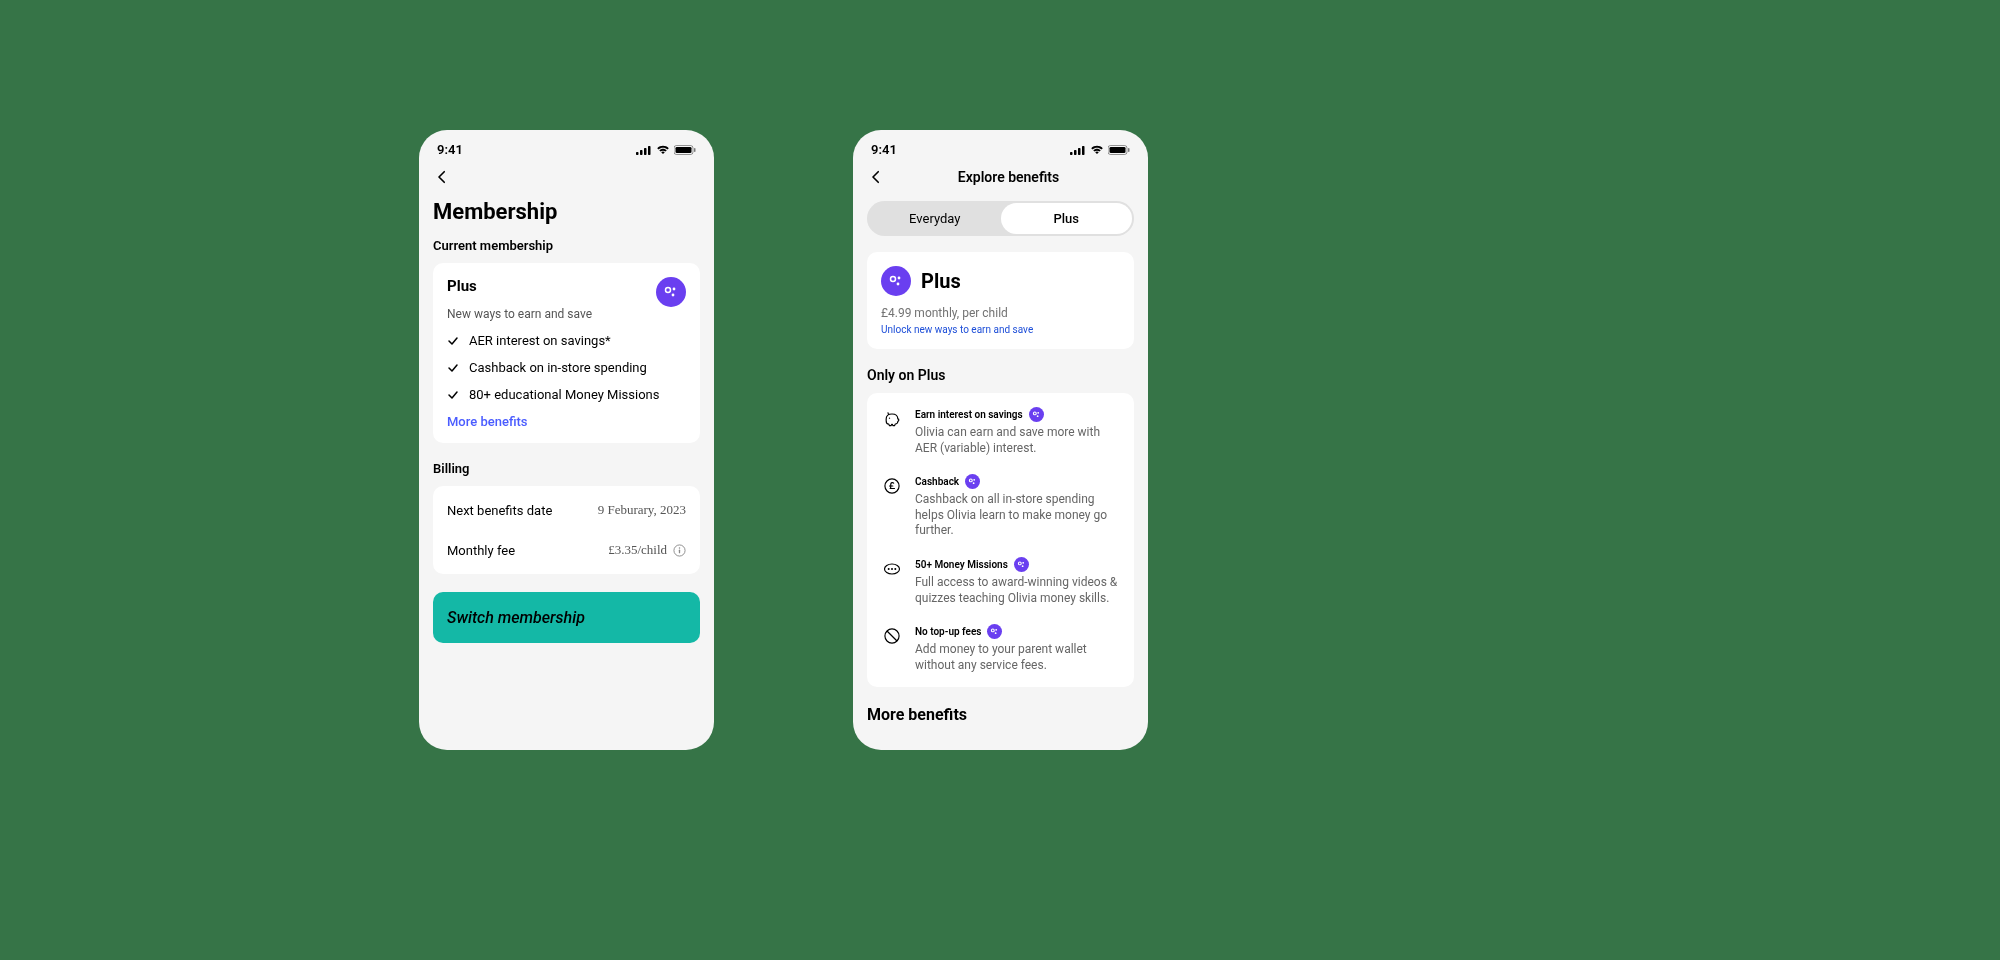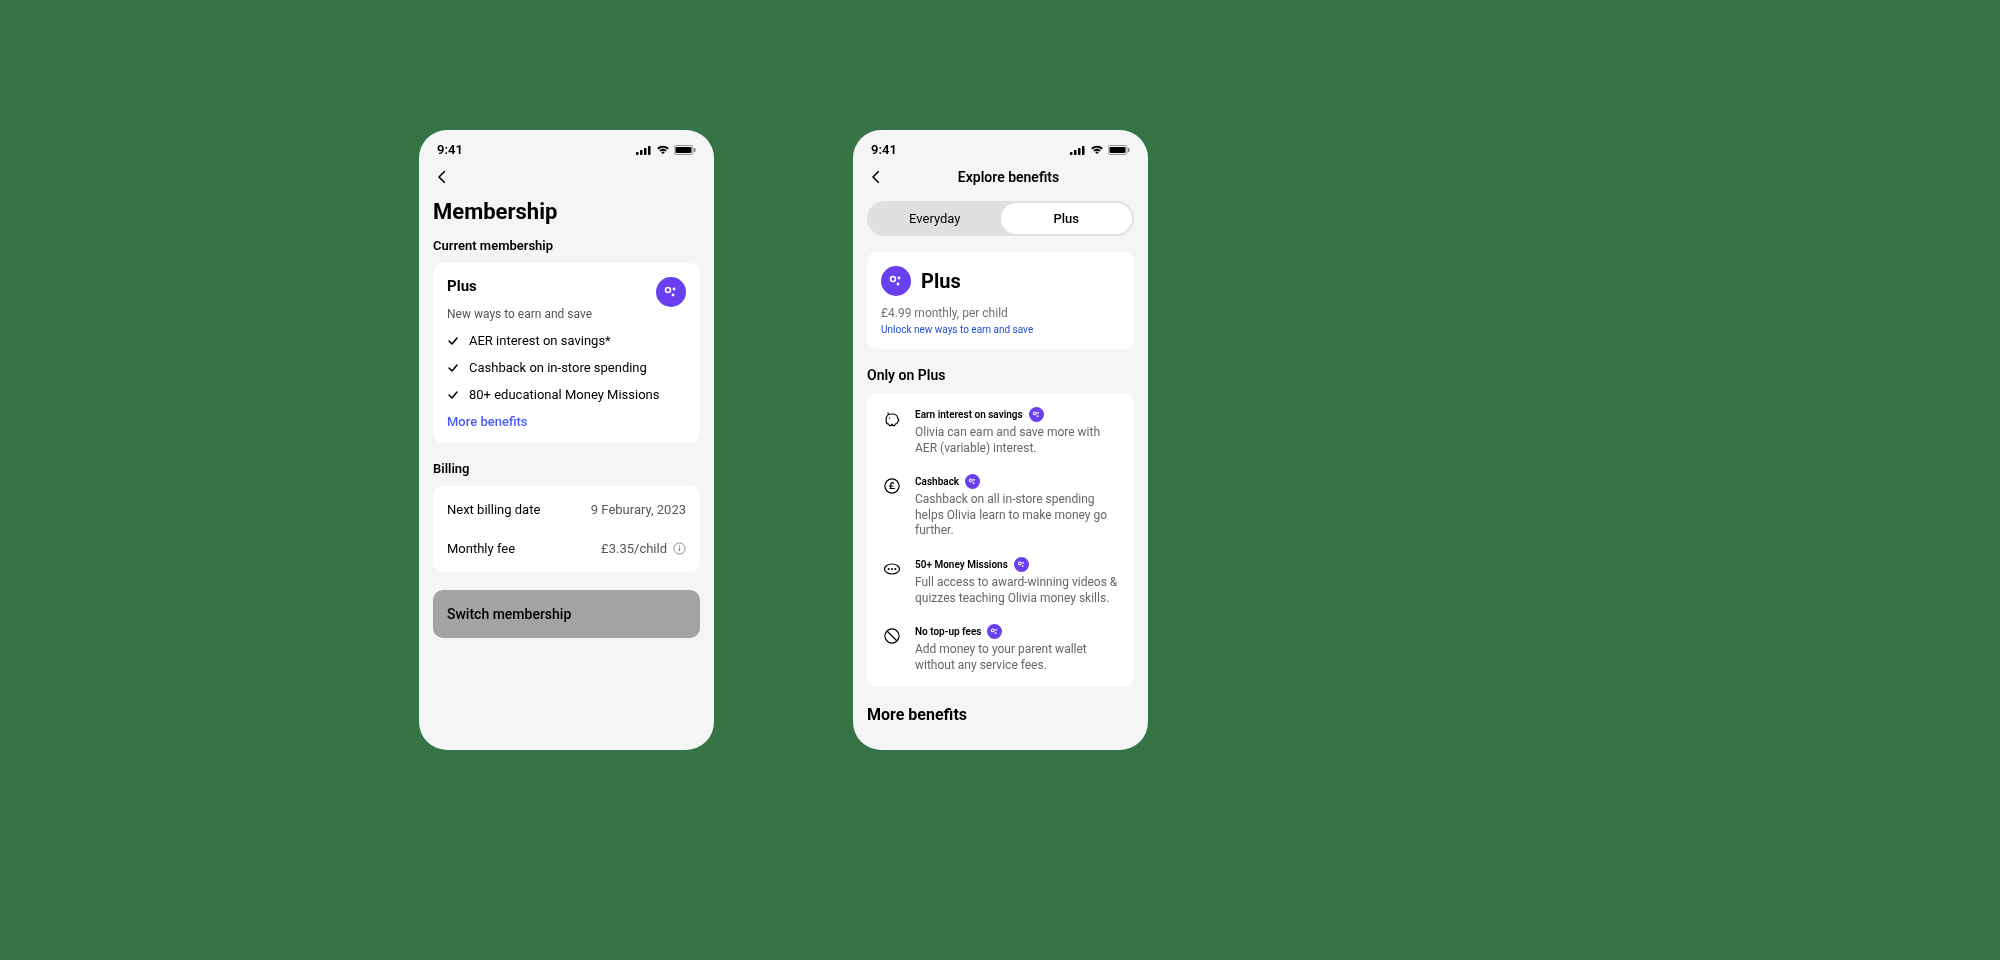"Next billing date" span.billing-label { text: billing -> benefits }
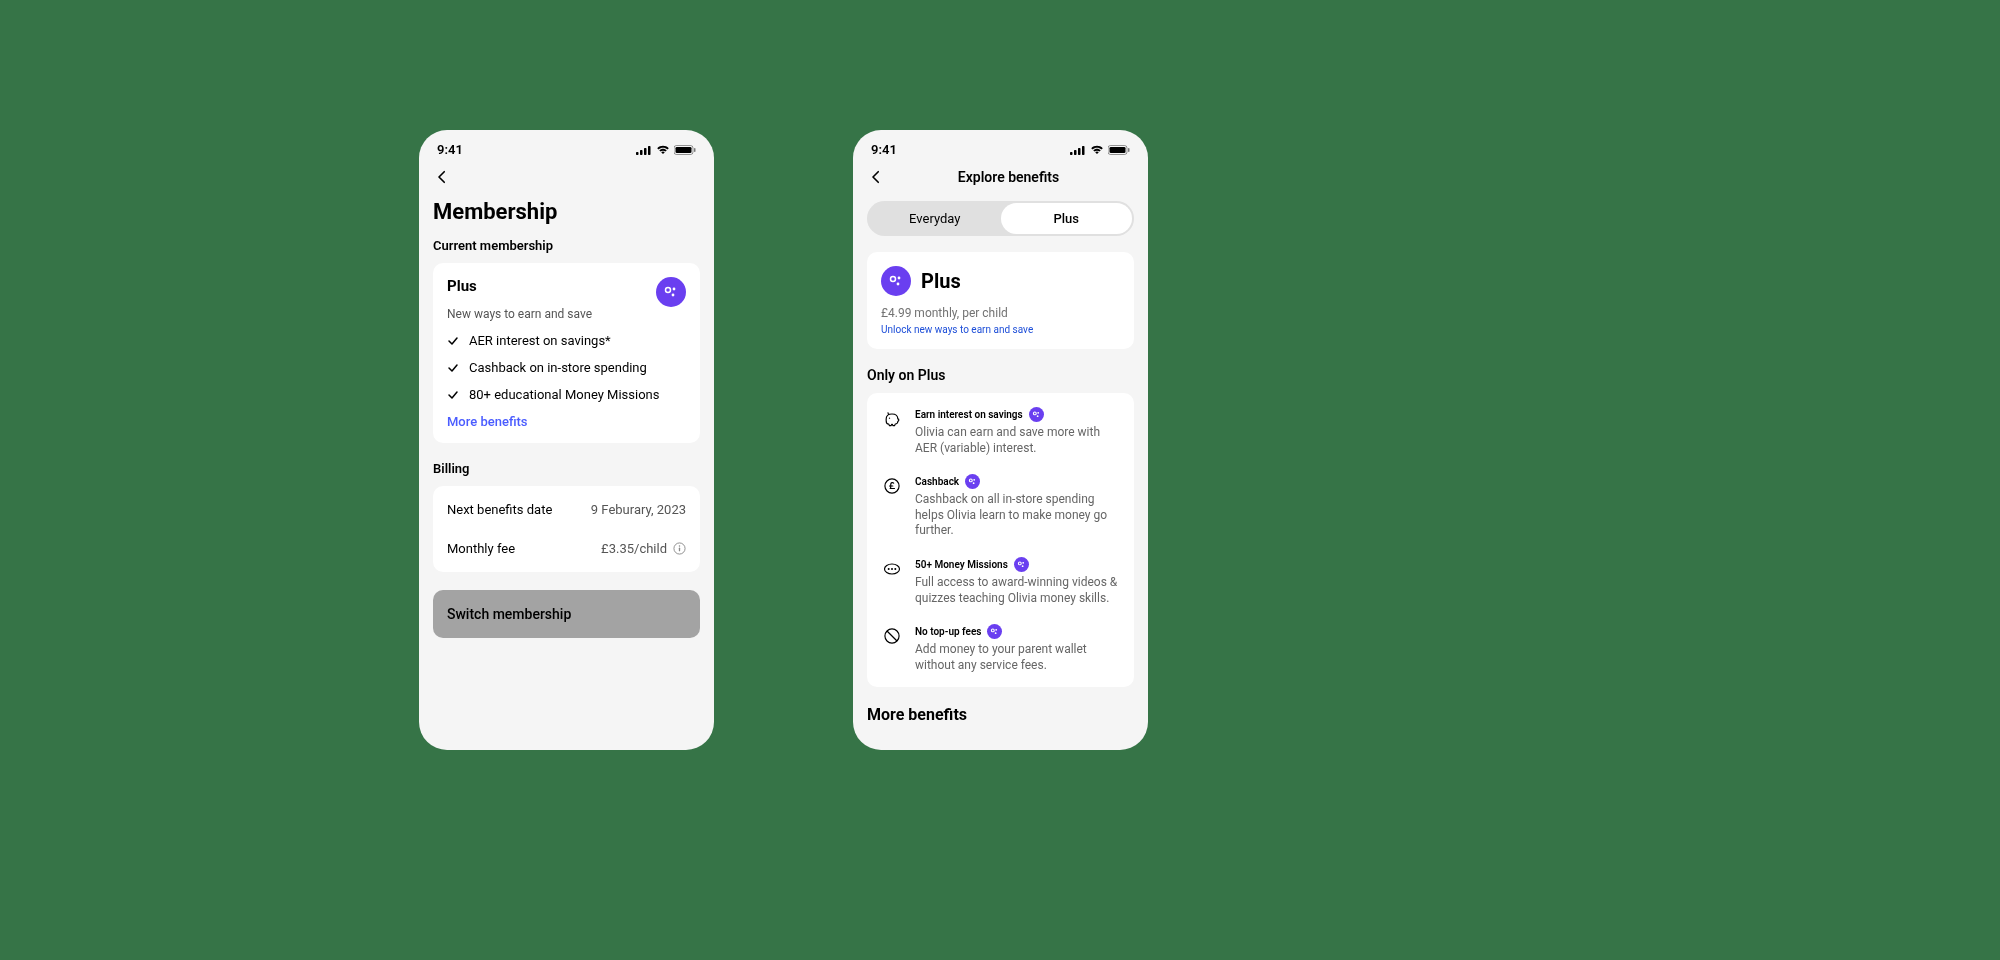"9 Feburary, 2023" .billing-value { font-family: none -> Liberation Serif, serif }
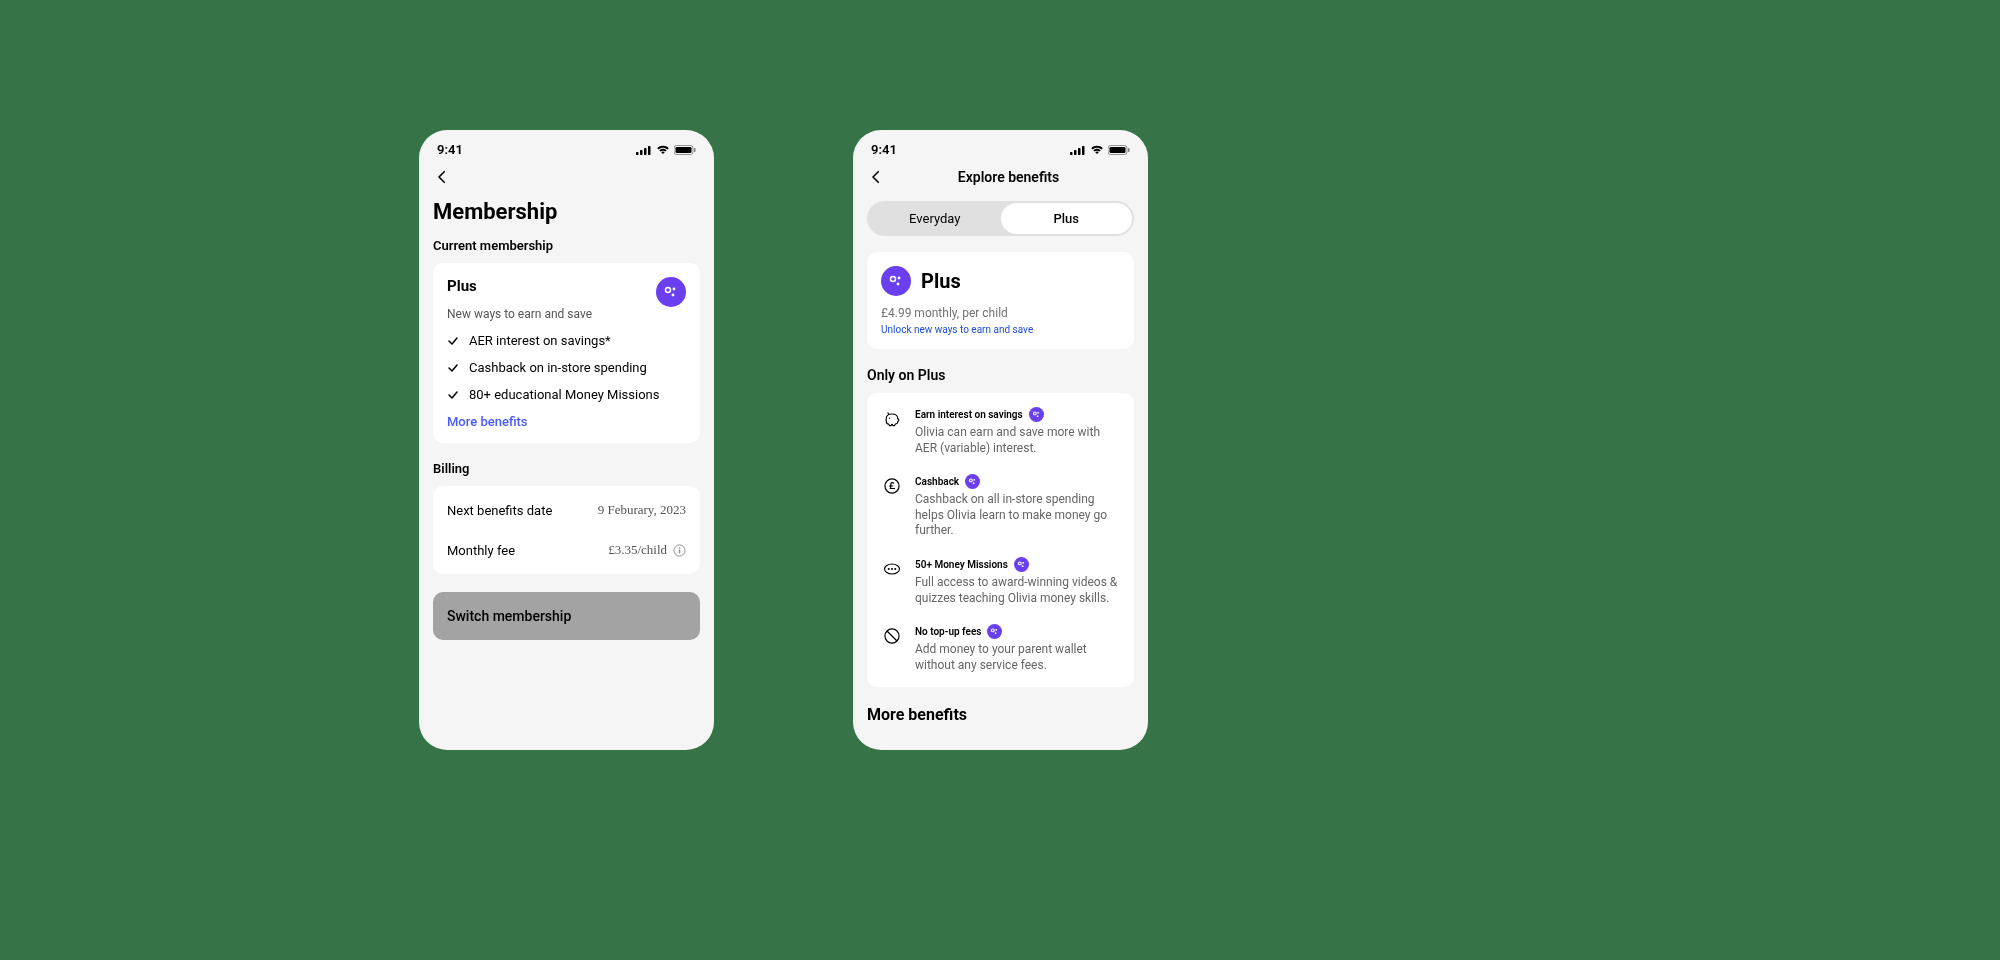"Switch membership" .switch-card { background: #a3a3a3 -> #14b8a6; font-size: 14px -> 16px; font-style: none -> italic }
